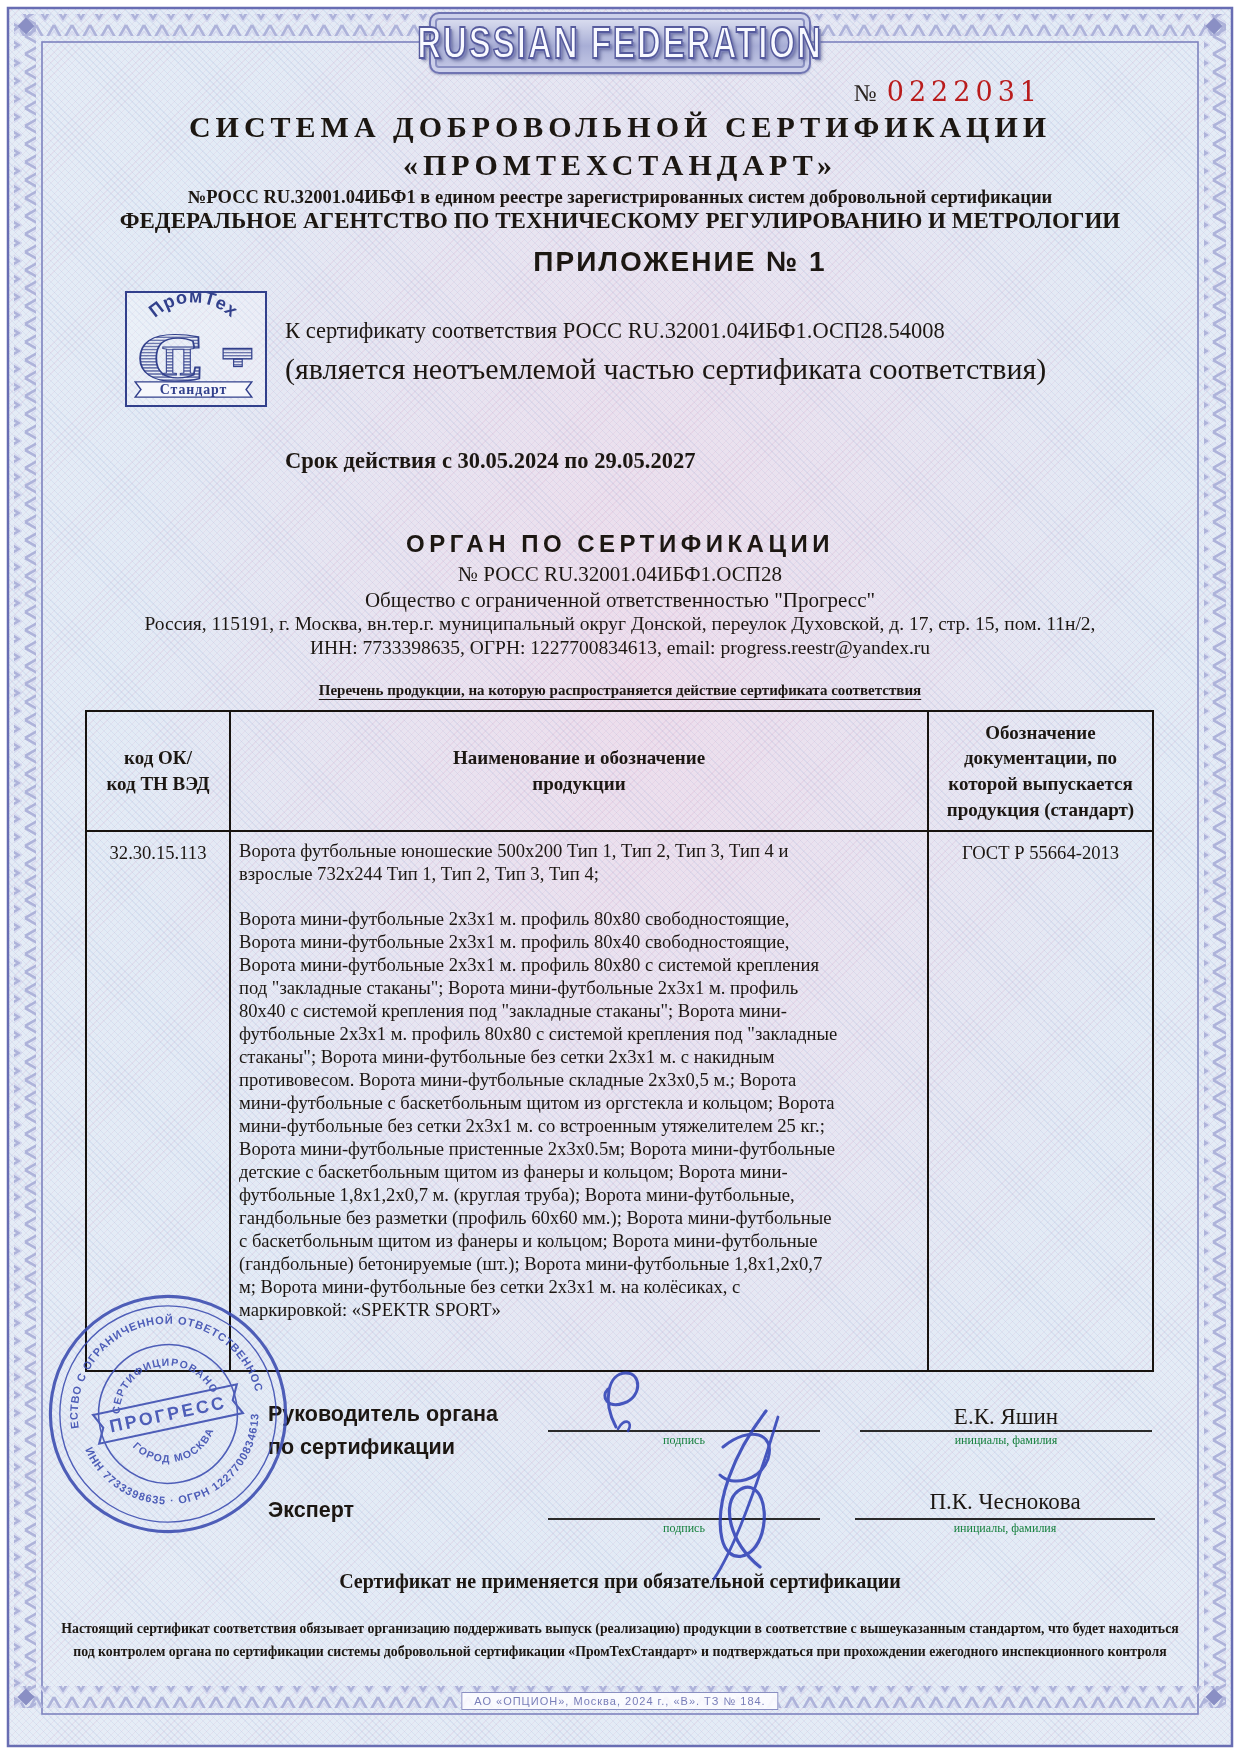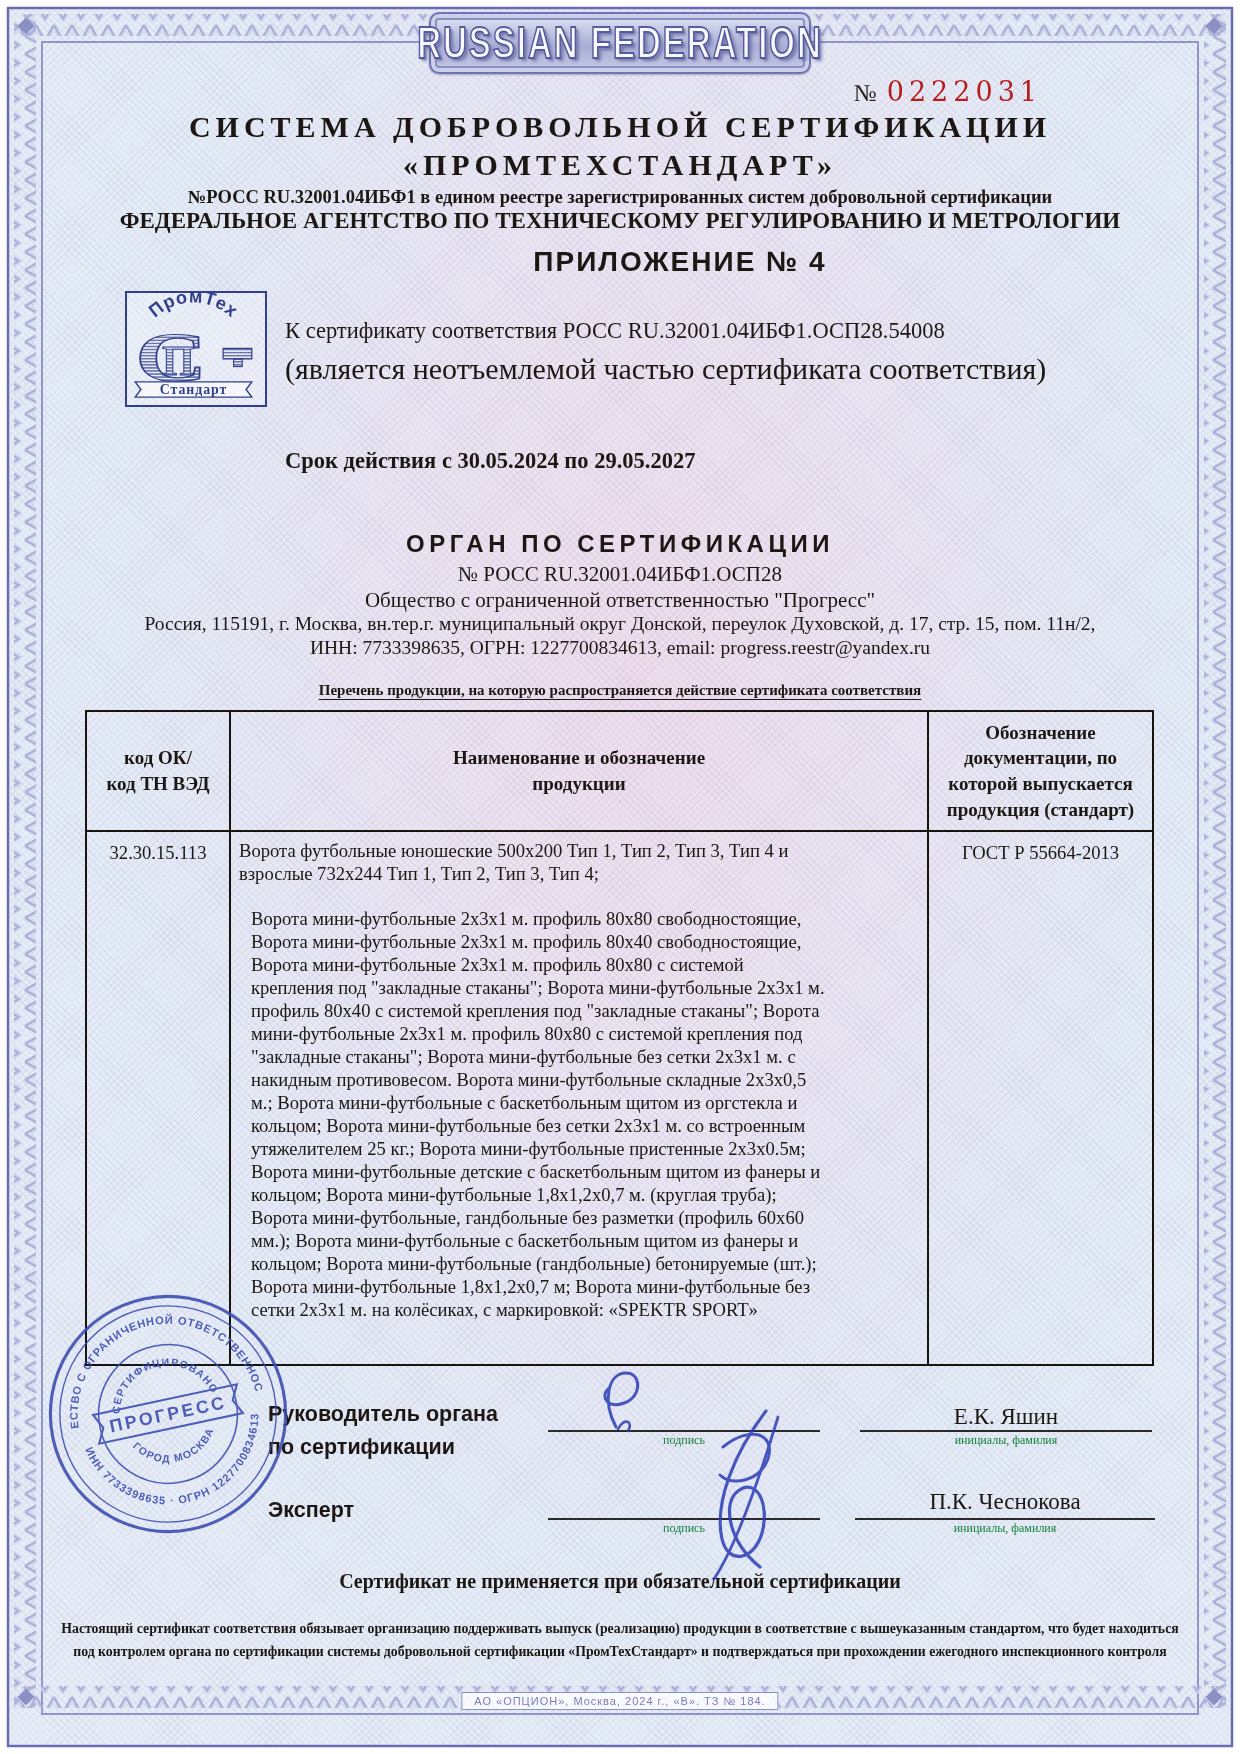"ПРИЛОЖЕНИЕ № 4" div.abs { text: 4 -> 1 }
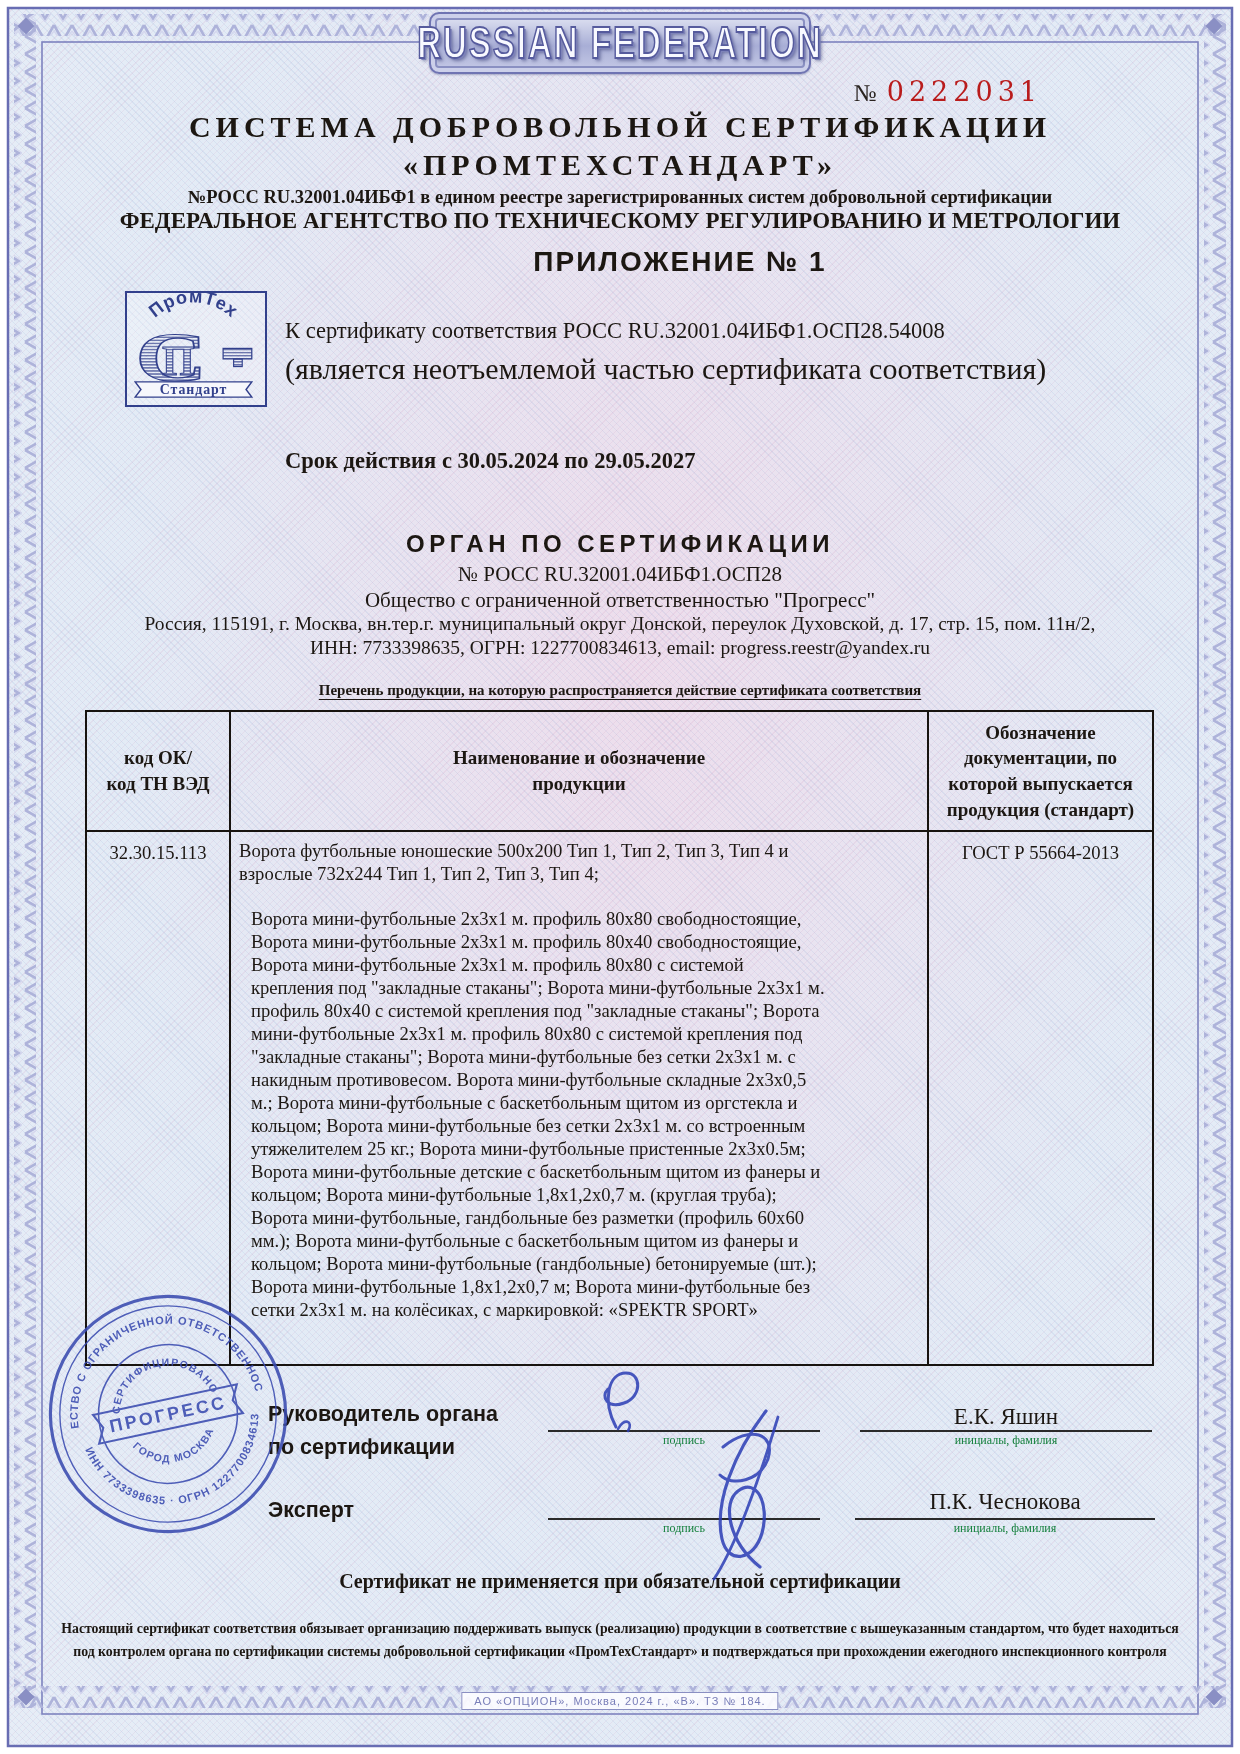"Ворота футбольные юношеские 500х200 Тип" .bcell.product { padding: 7px 86px 20px 8px -> 7px 86px 26px 8px }
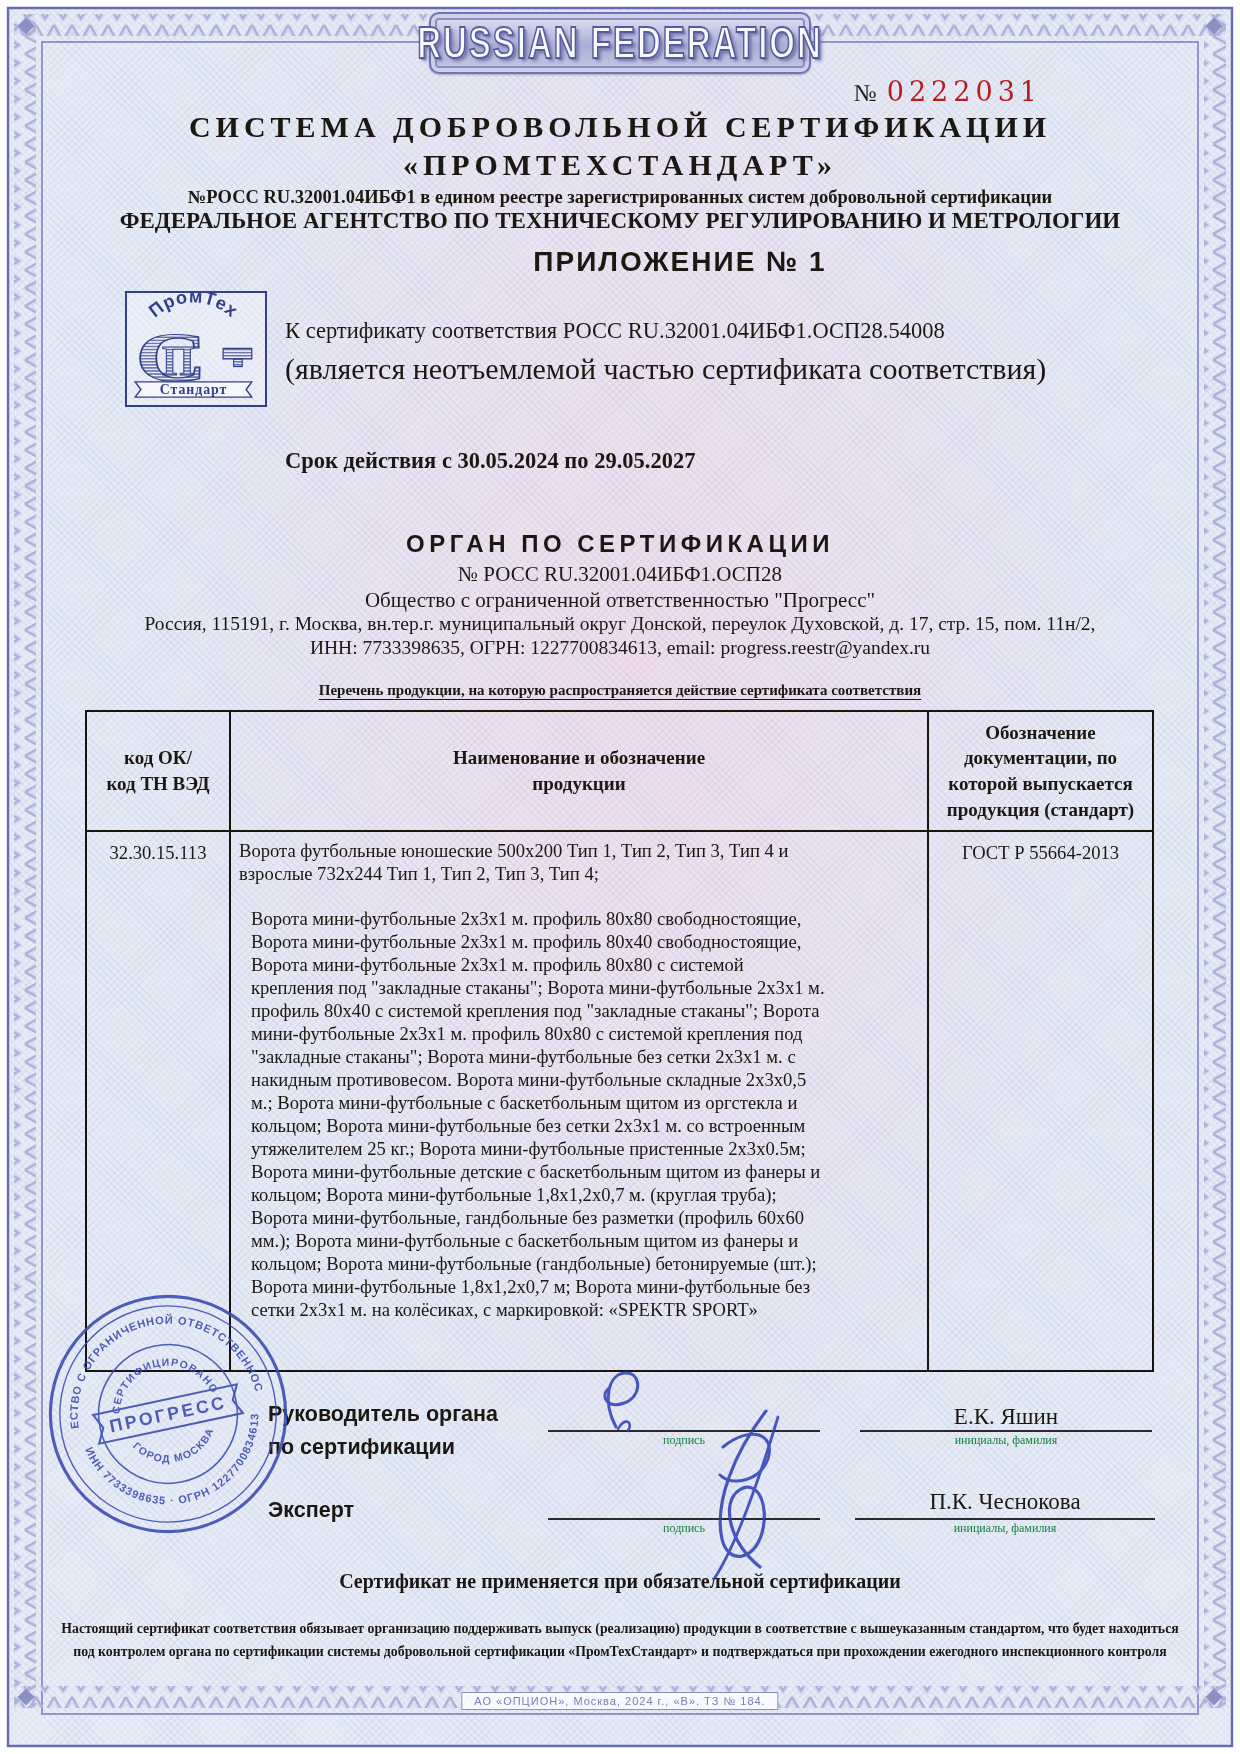"Ворота мини-футбольные 2х3х1 м. профиль" .bcell.product p:last-child { margin: 12px -> 0 }
